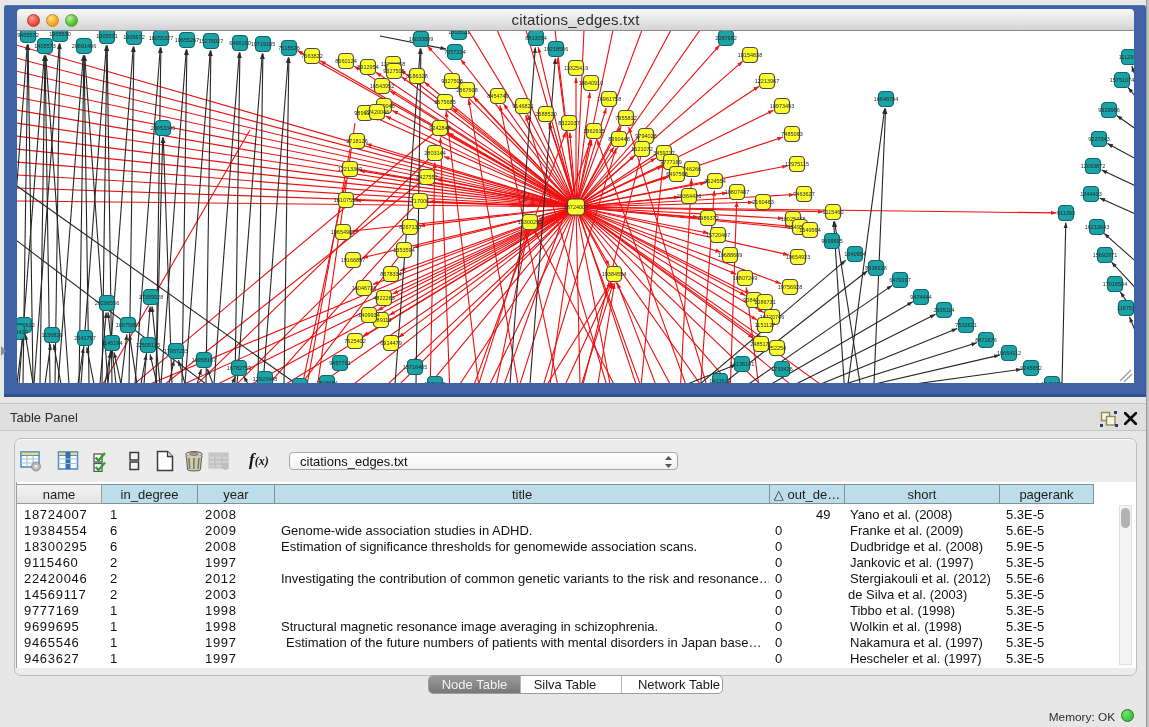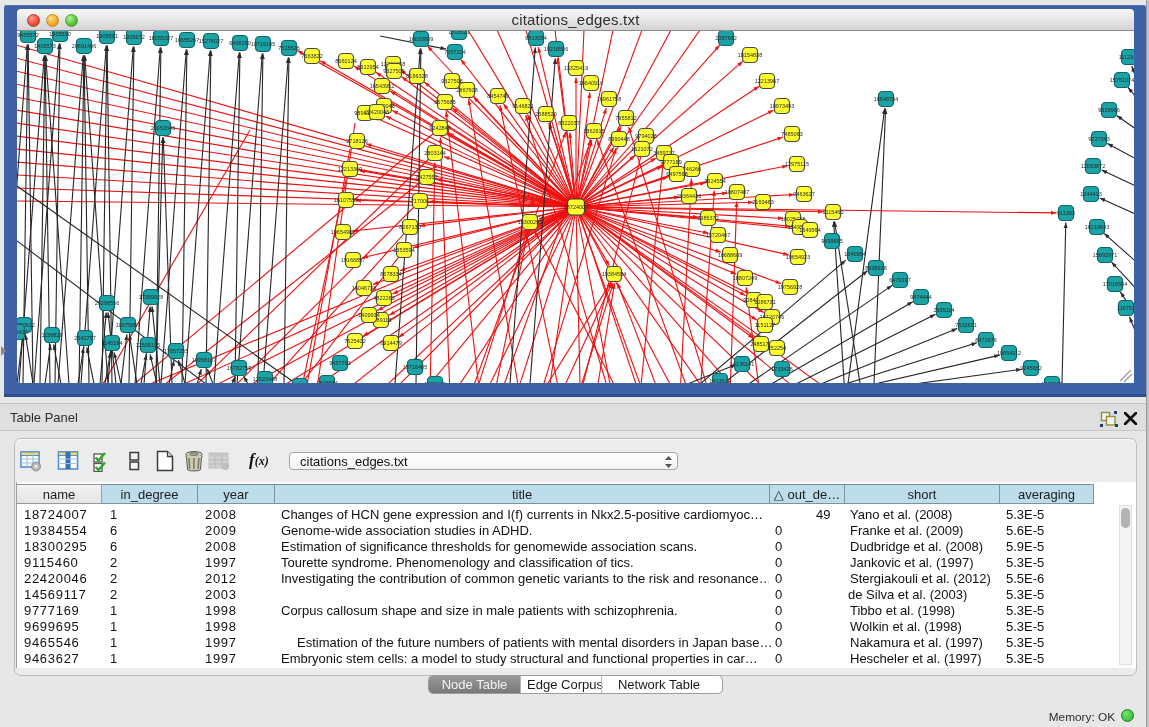"averaging" div.hcell { text: averaging -> pagerank }
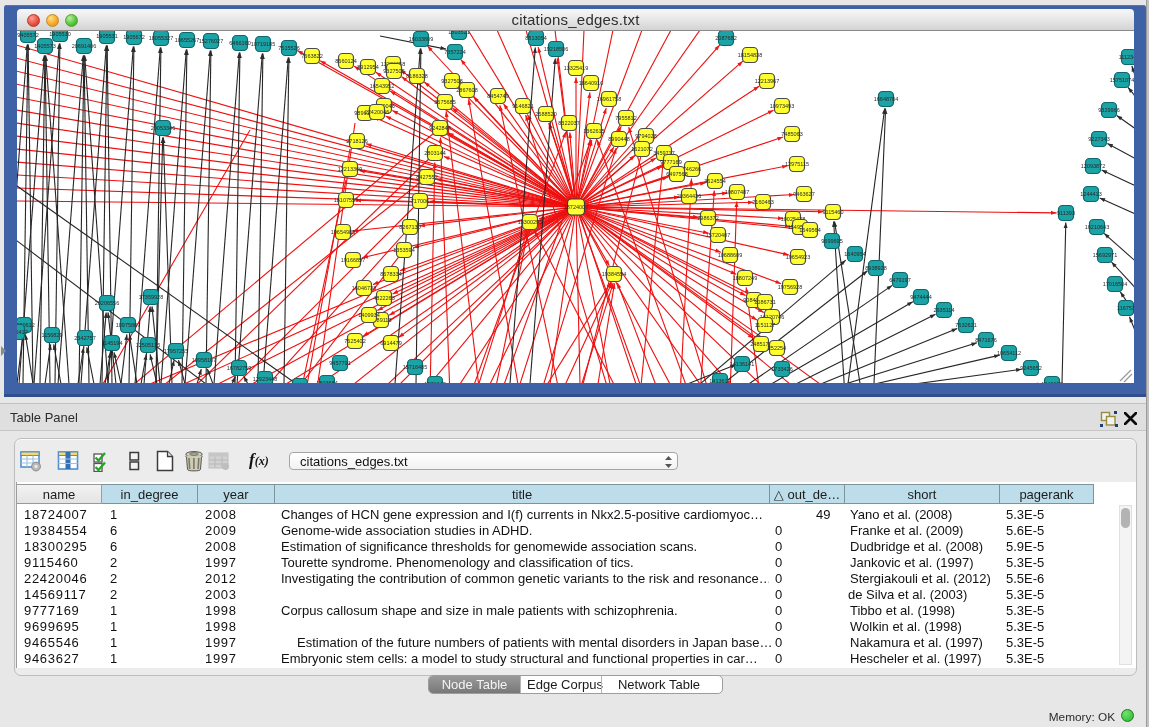"Changes of HCN gene expression" span { html: <span>Changes of HCN gene expression and I(f) currents in Nkx2.5-positive cardiomyoc…</span> -> none }
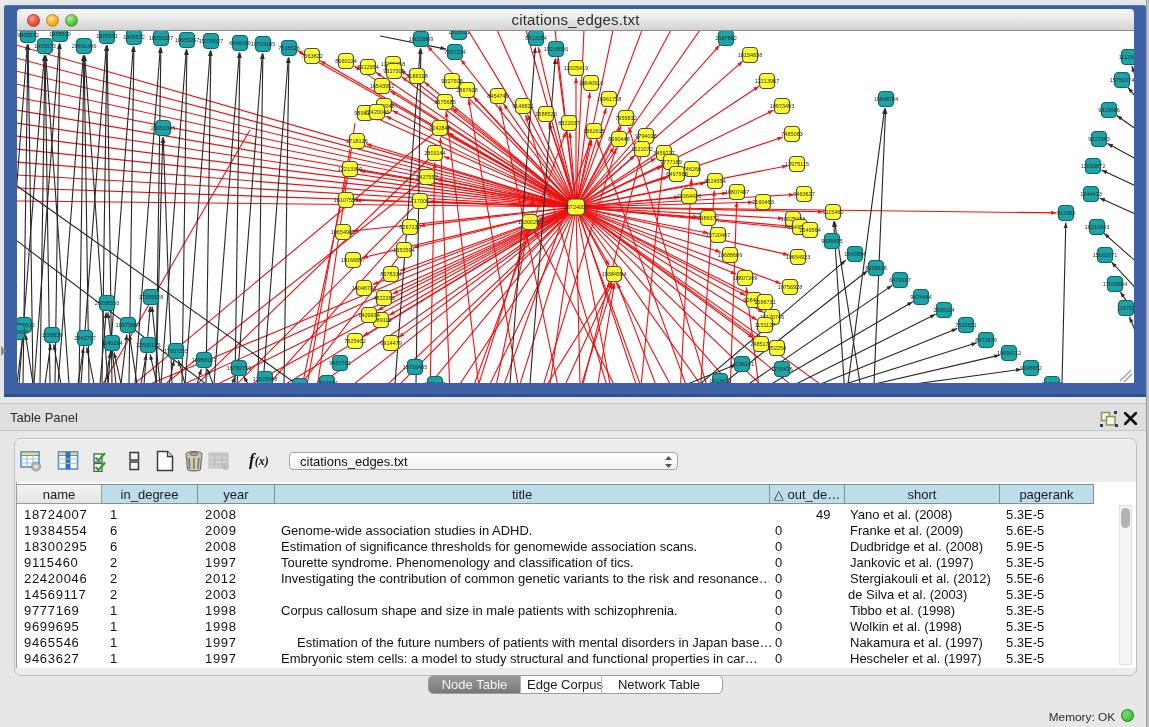"Tourette syndrome. Phenomenology and" span { html: <span>Tourette syndrome. Phenomenology and classification of tics.</span> -> none }
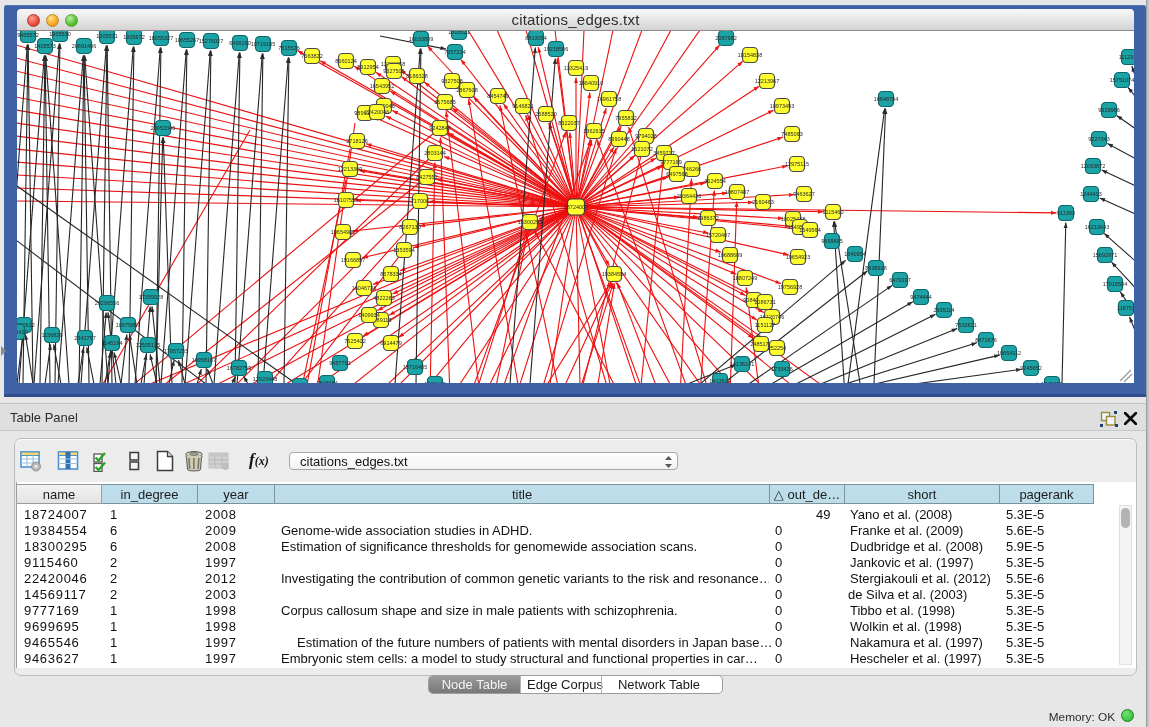"Corpus callosum shape and size" span { html: <span>Corpus callosum shape and size in male patients with schizophrenia.</span> -> none }
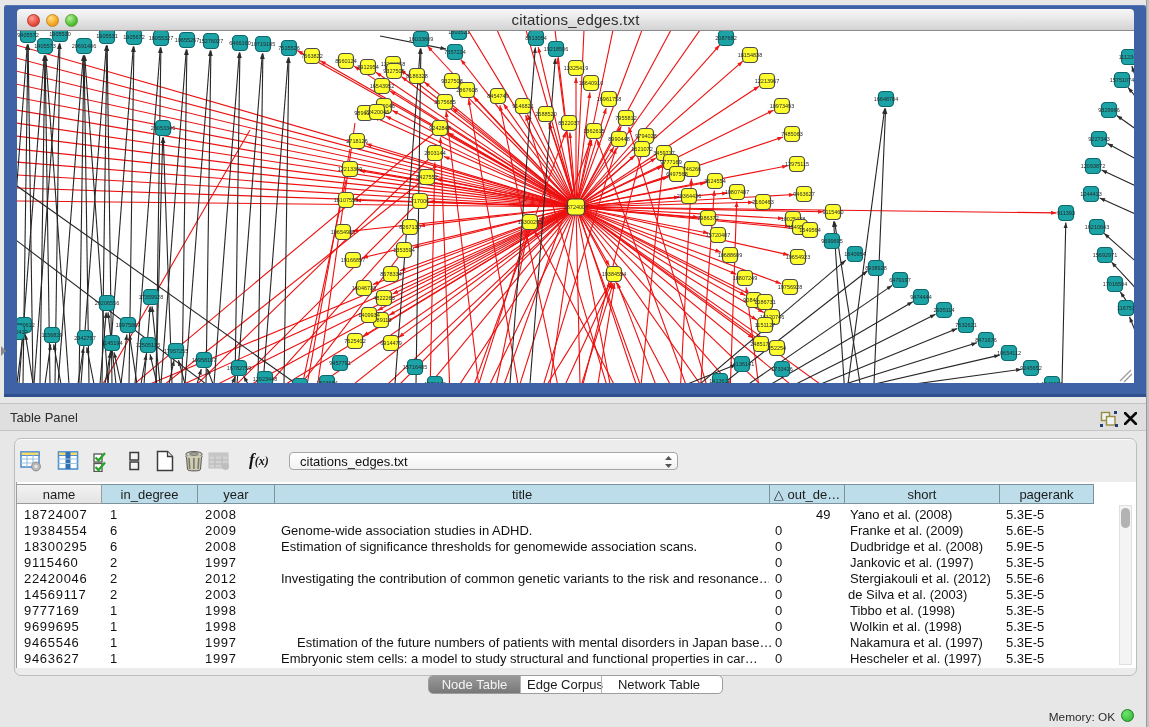"Structural magnetic resonance image" span { html: none -> <span>Structural magnetic resonance image averaging in schizophrenia.</span> }
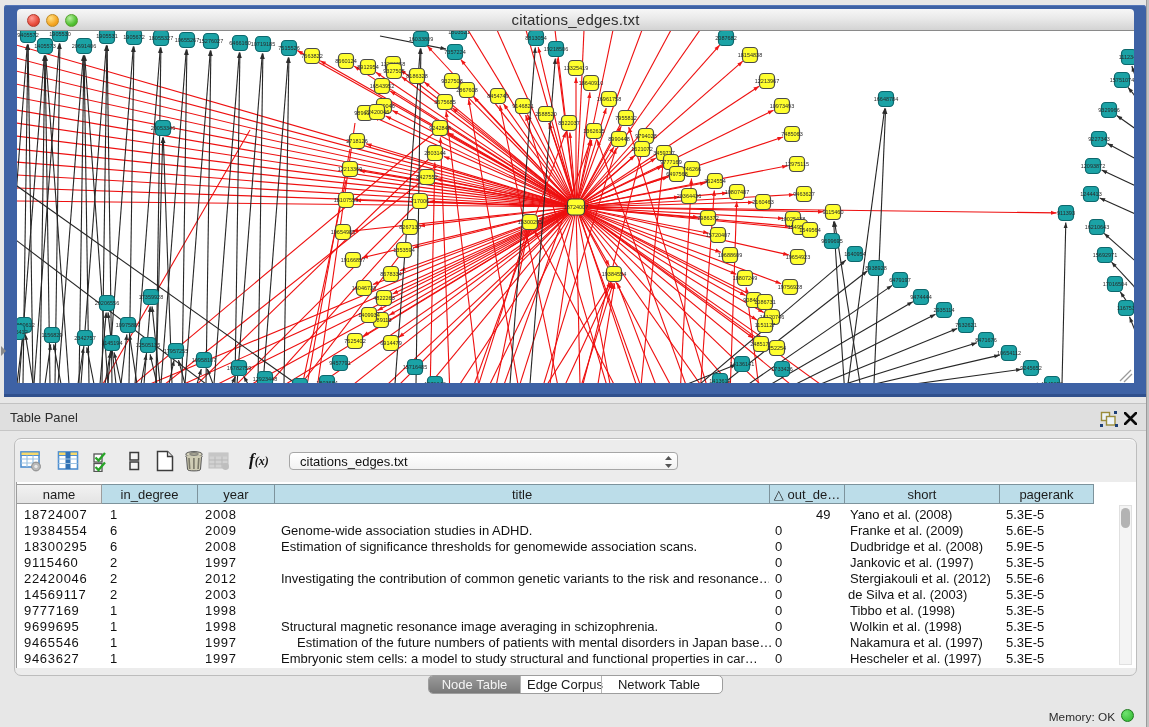"Estimation of the future numbers" span { left: 297px -> 286px }
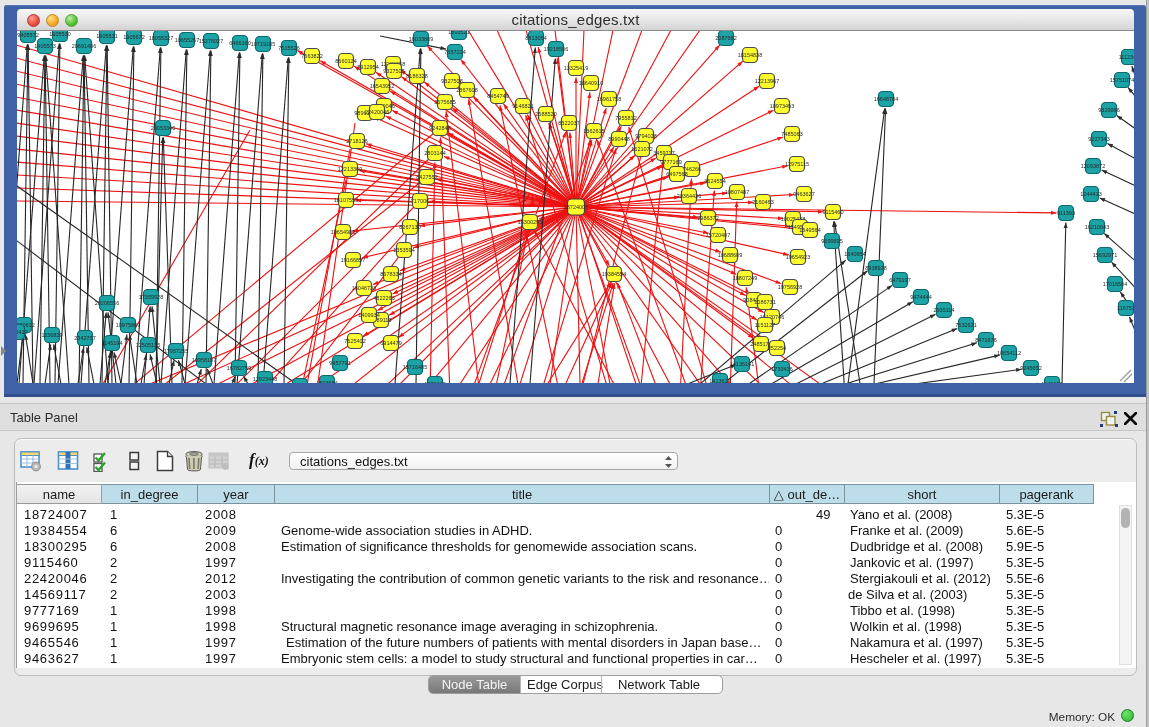"Embryonic stem cells: a model" span { html: <span>Embryonic stem cells: a model to study structural and functional properties in car…</span> -> none }
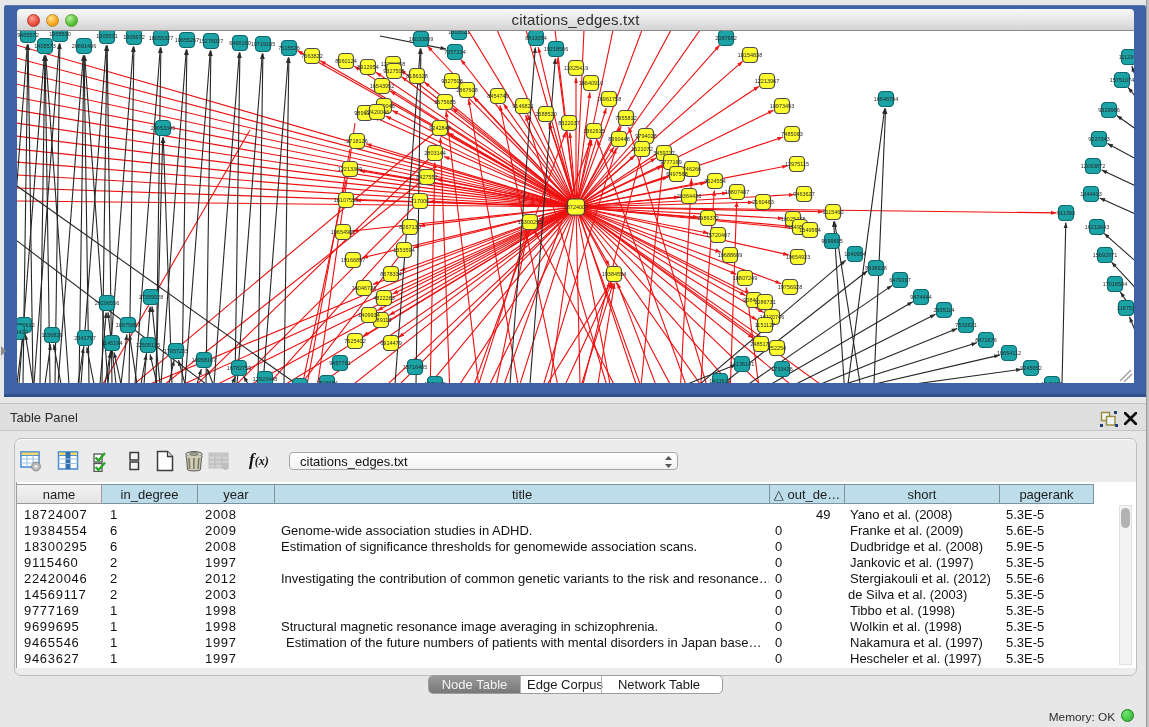"Edge Corpus" div.seg { text: Edge Corpus -> Silva Table }
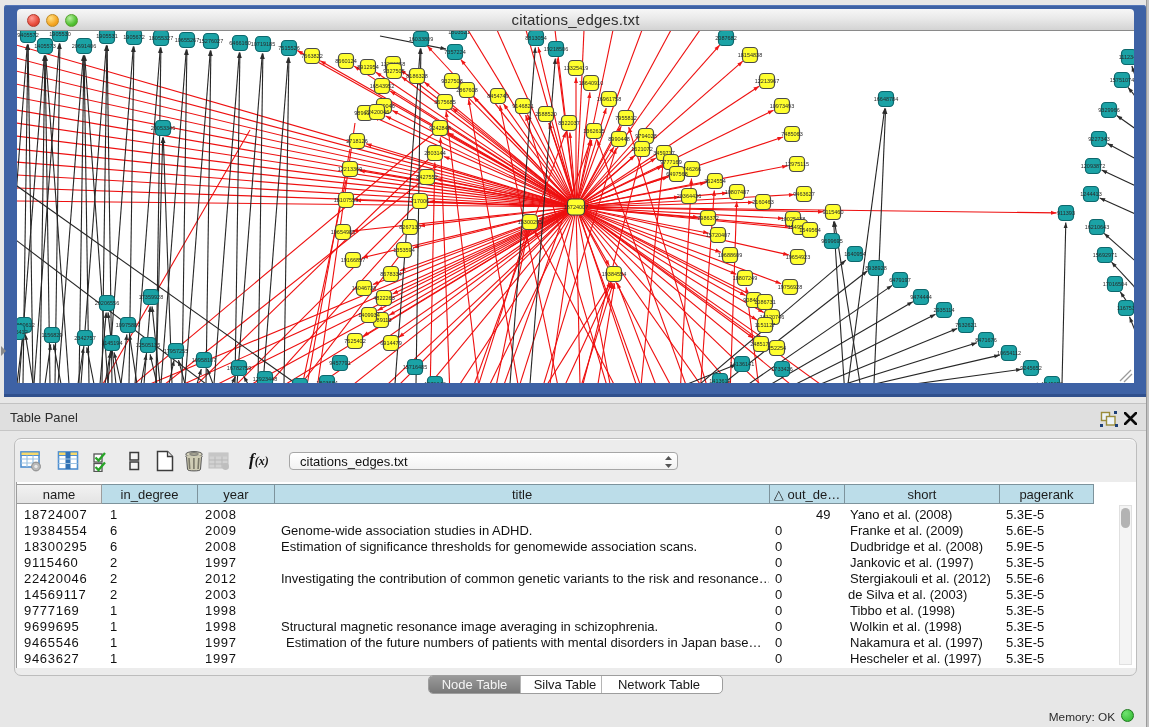"Network Table" div.seg { left: 172px -> 192px }
